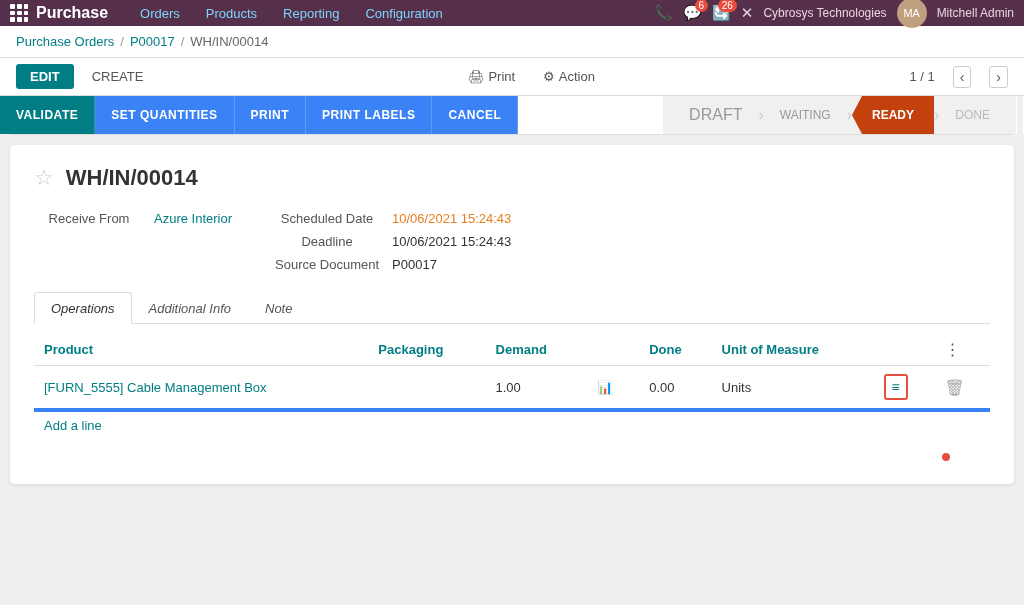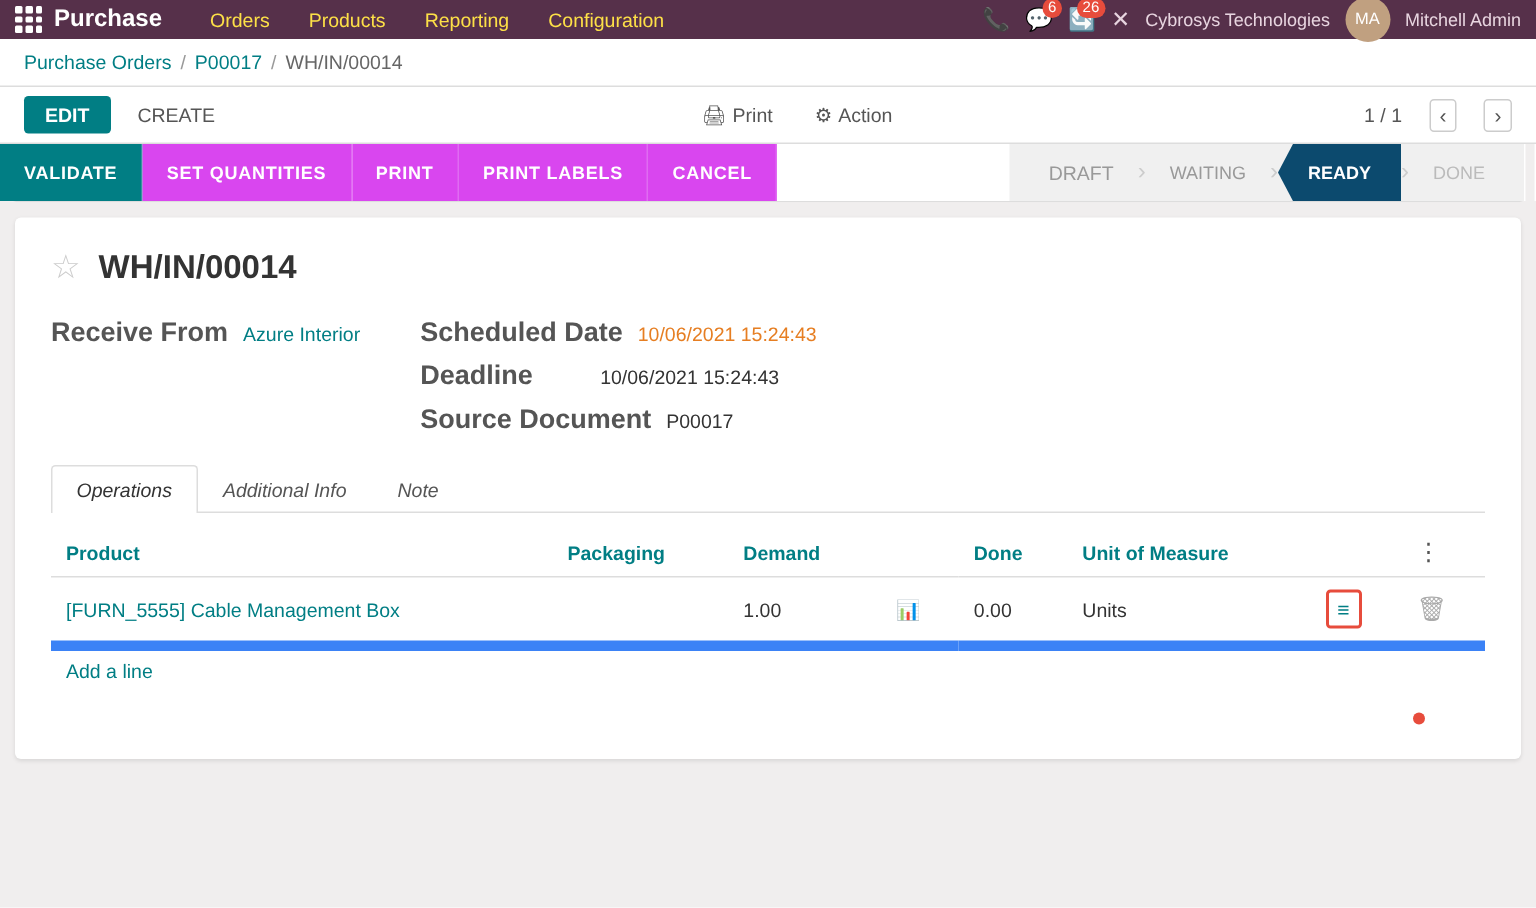"Orders" .top-nav .nav-link { color: #fde047 -> #7dd3fc }
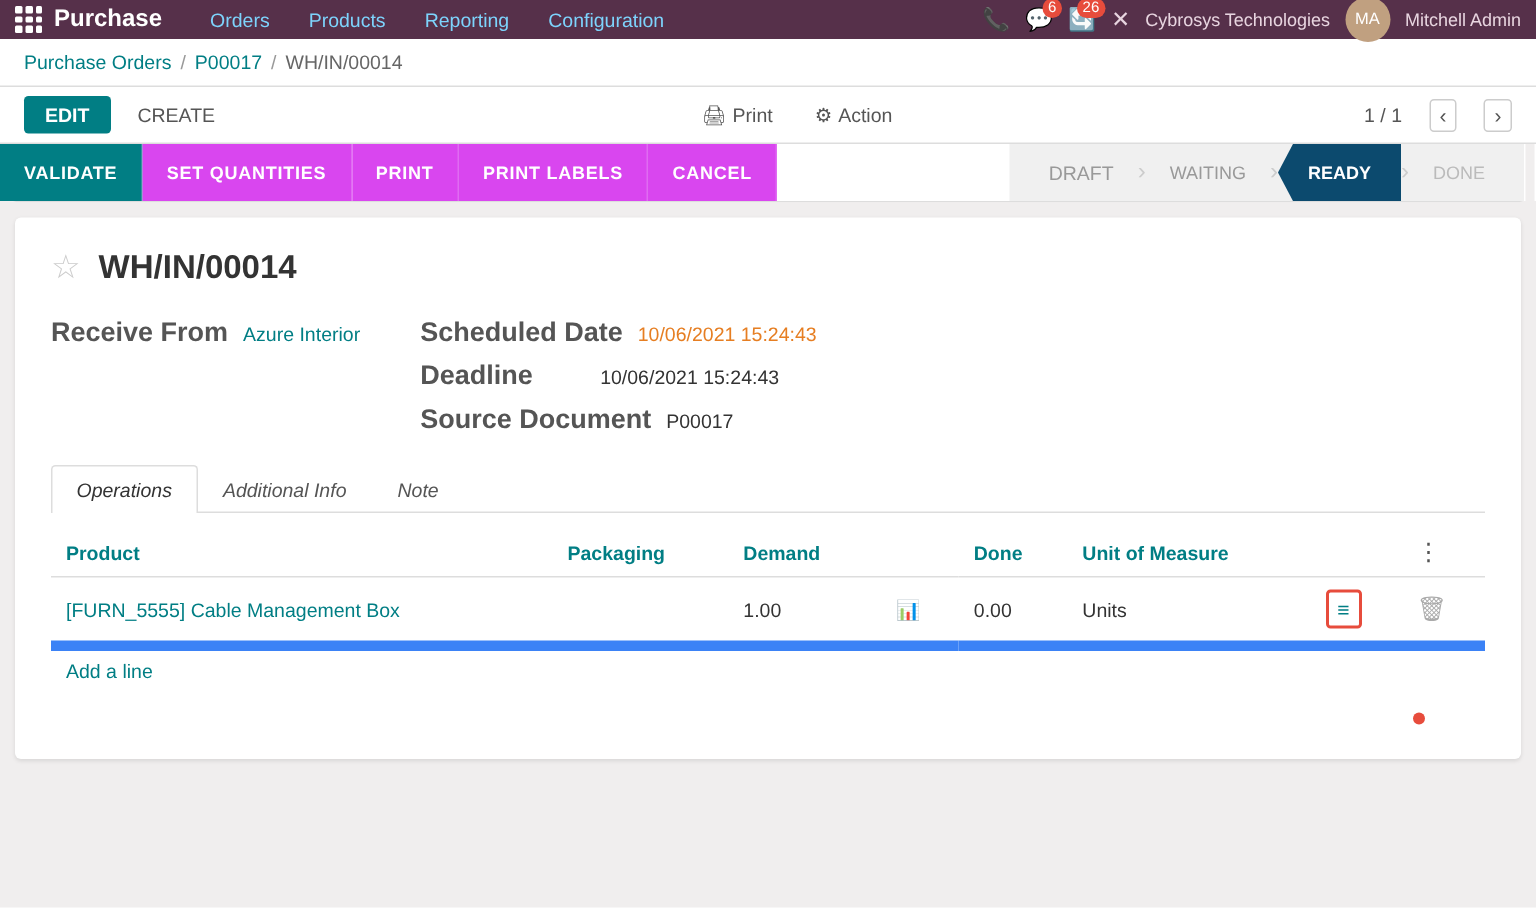"SET QUANTITIES" .action-btn { background: #d946ef -> #3b82f6 }
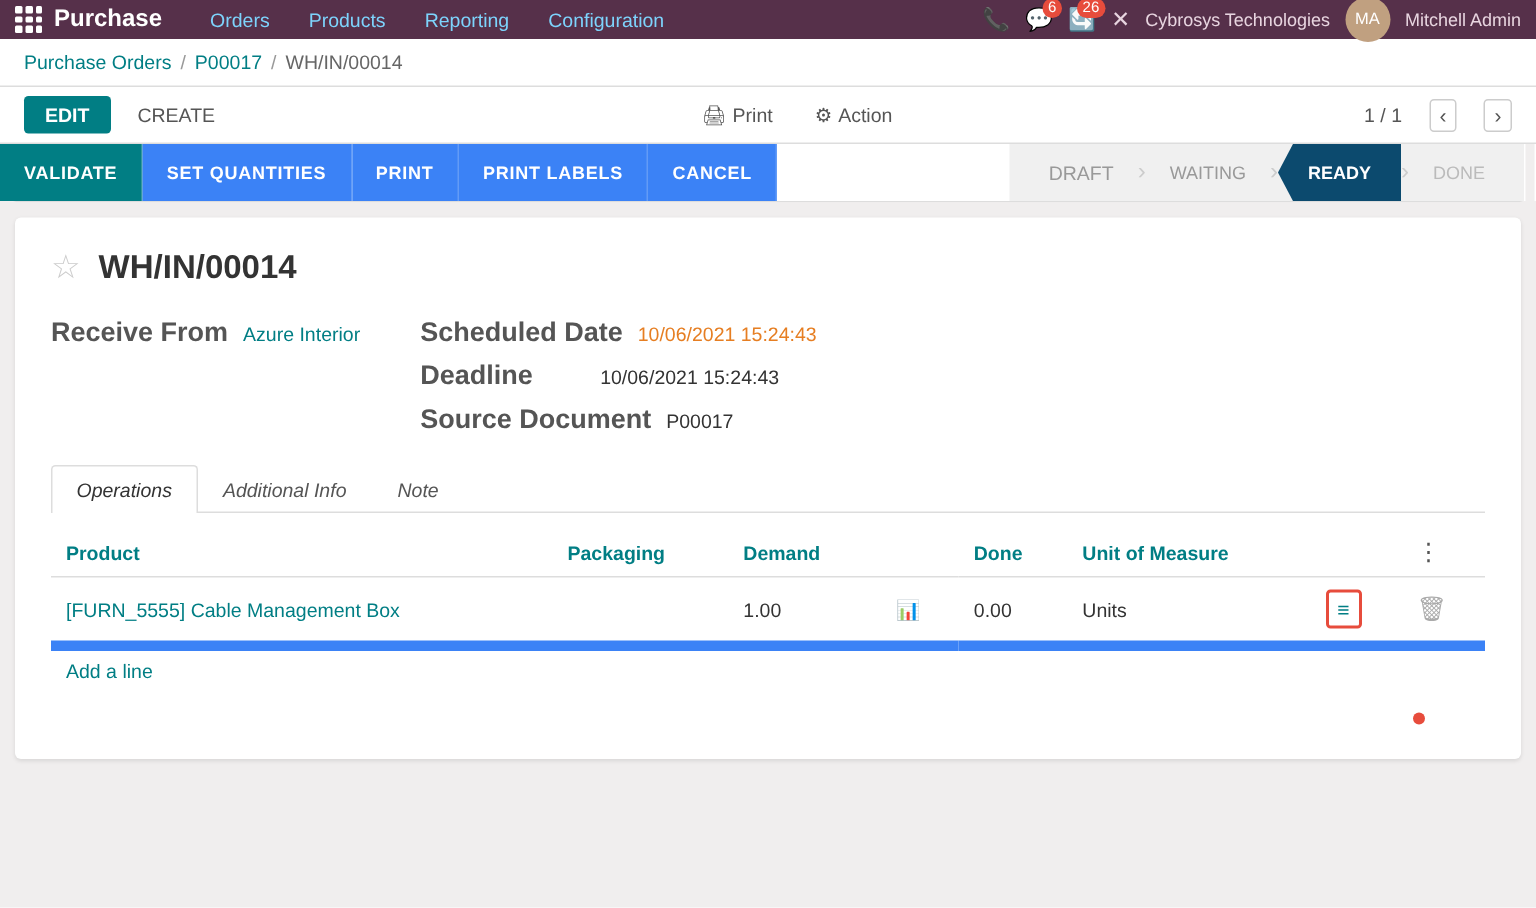"DRAFT" span.status-step { font-size: 13px -> 16px }
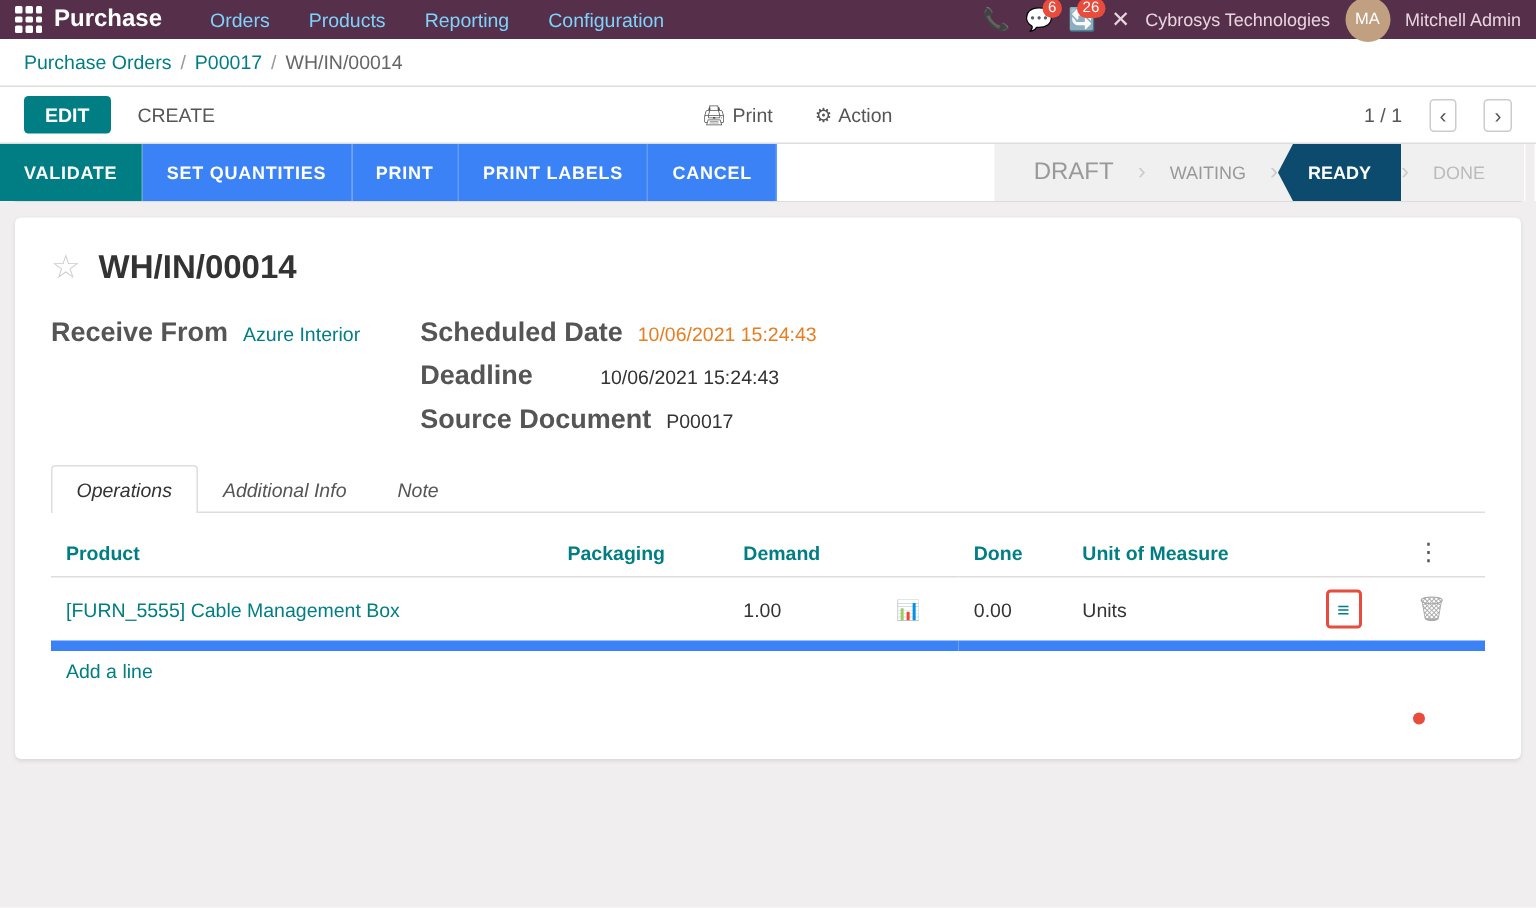"READY" span { background: #0c4a6e -> #c2410c }
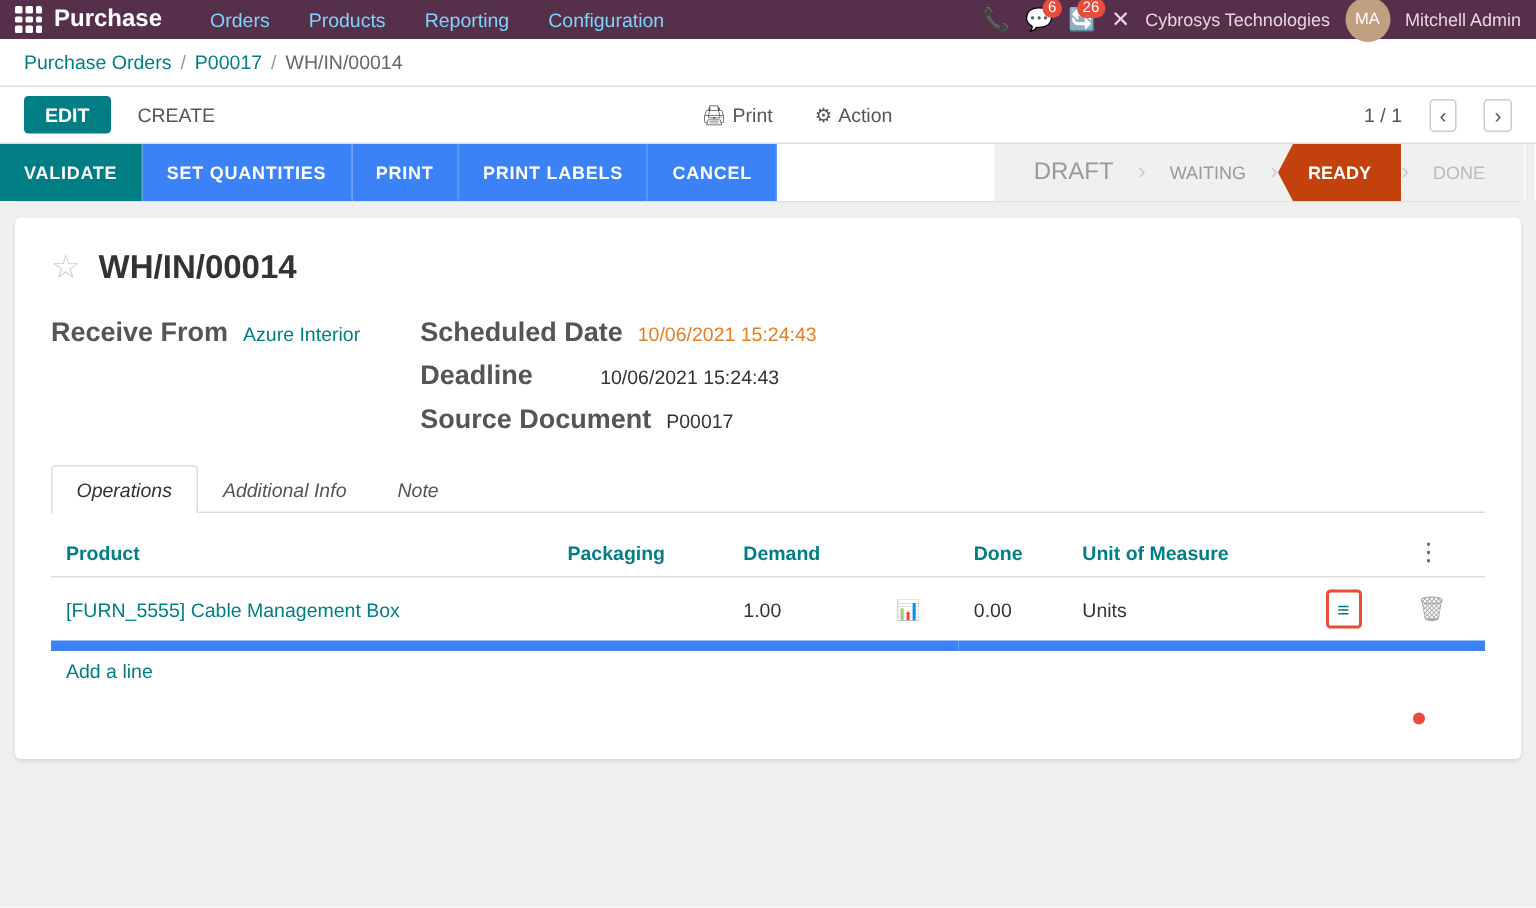"Receive From" .field-label { font-size: 18px -> 13px; font-weight: 700 -> 400; text-align: none -> center }
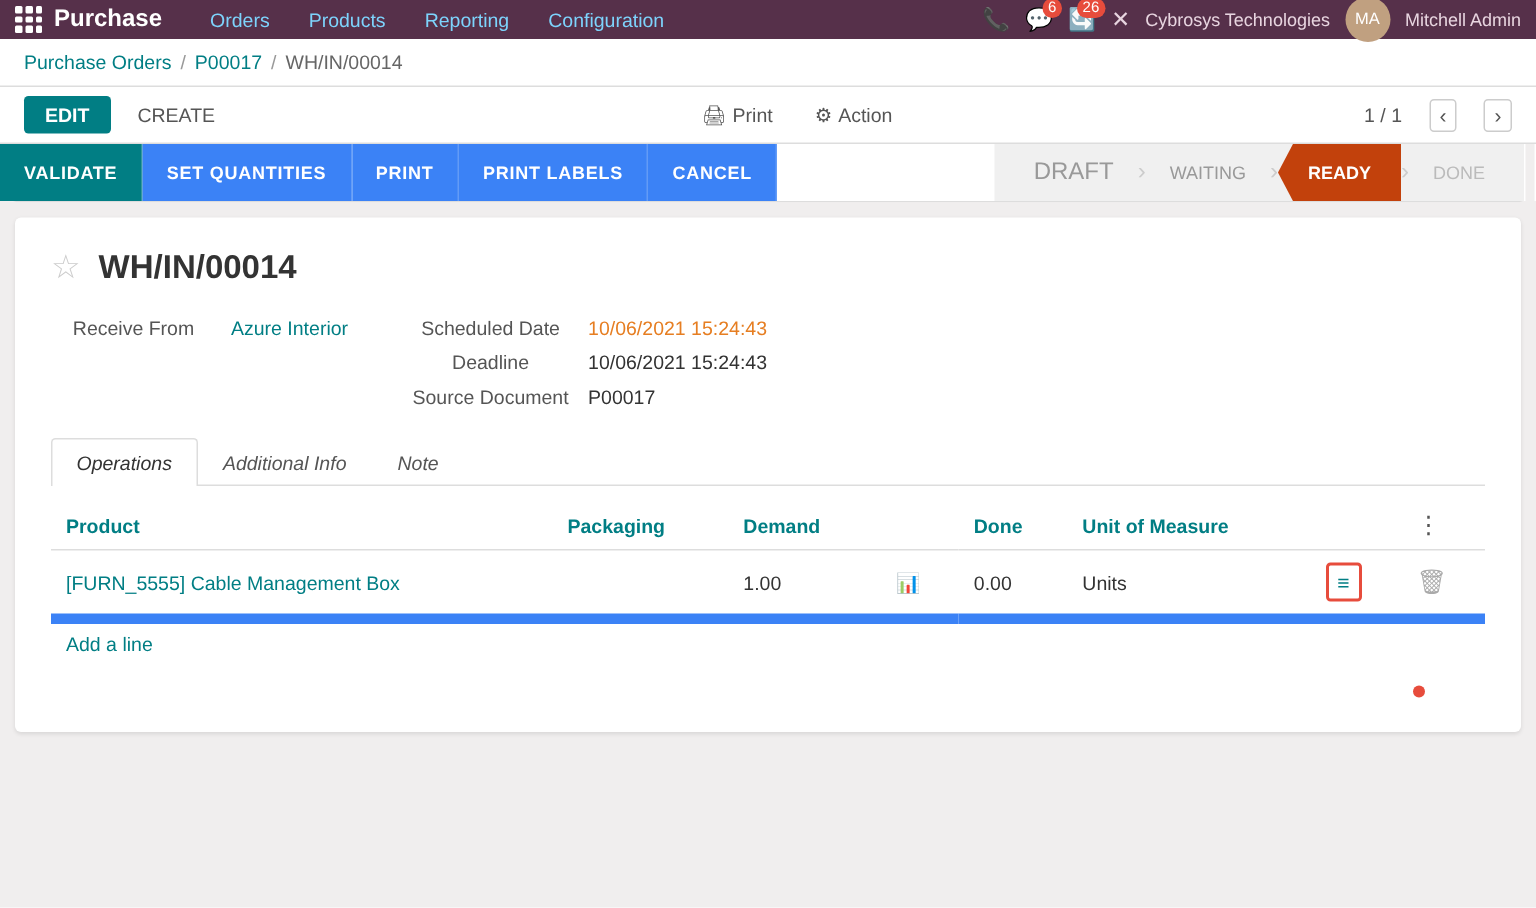"[FURN_5555] Cable Management Box" .data-table td { border-bottom: 7px solid #3b82f6 -> 4px solid #3b82f6 }
